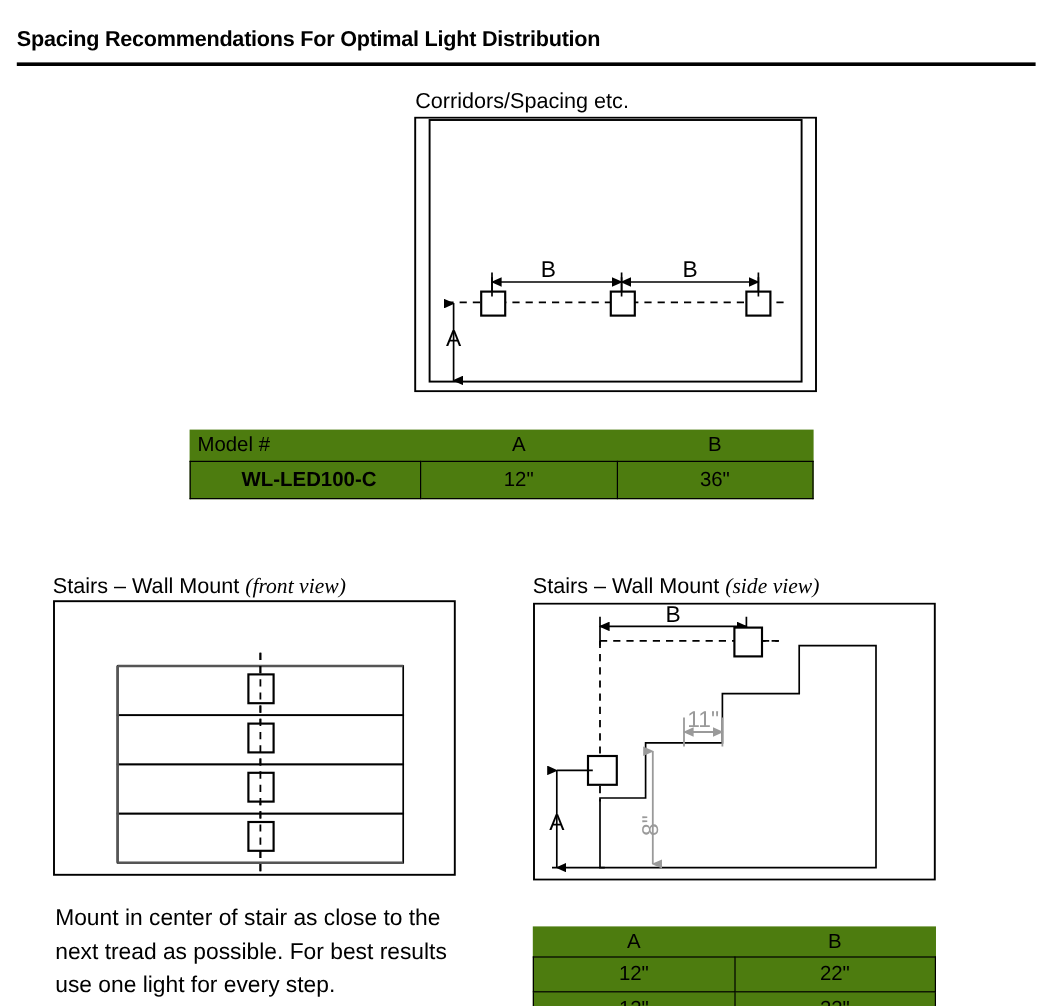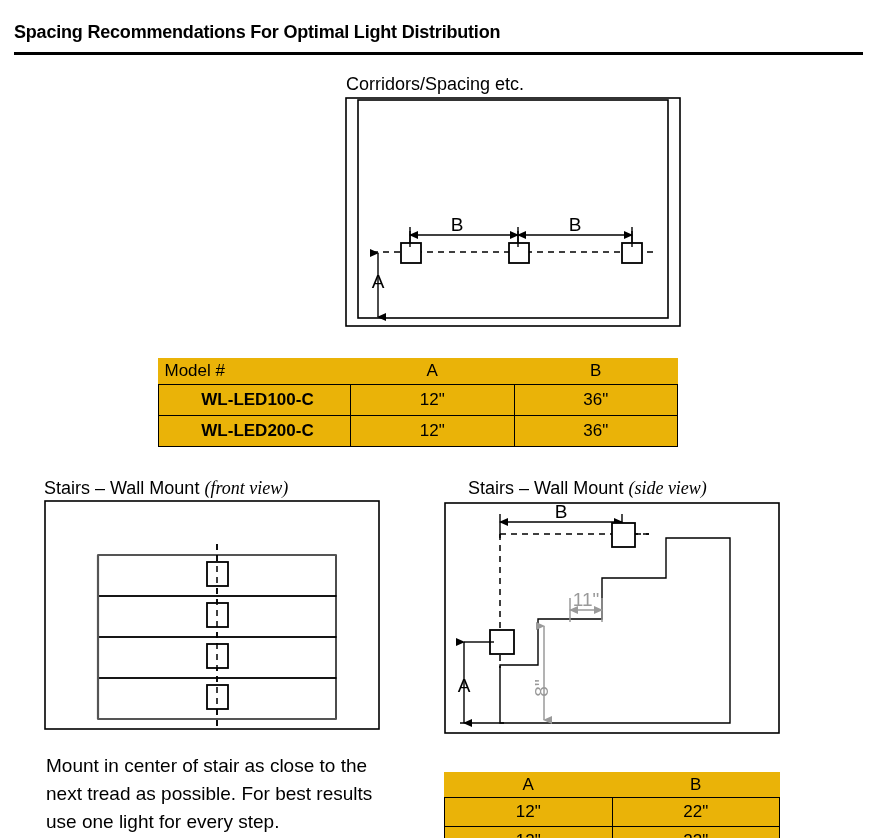"Model #" table { background: #eab308 -> #4d7c0f }
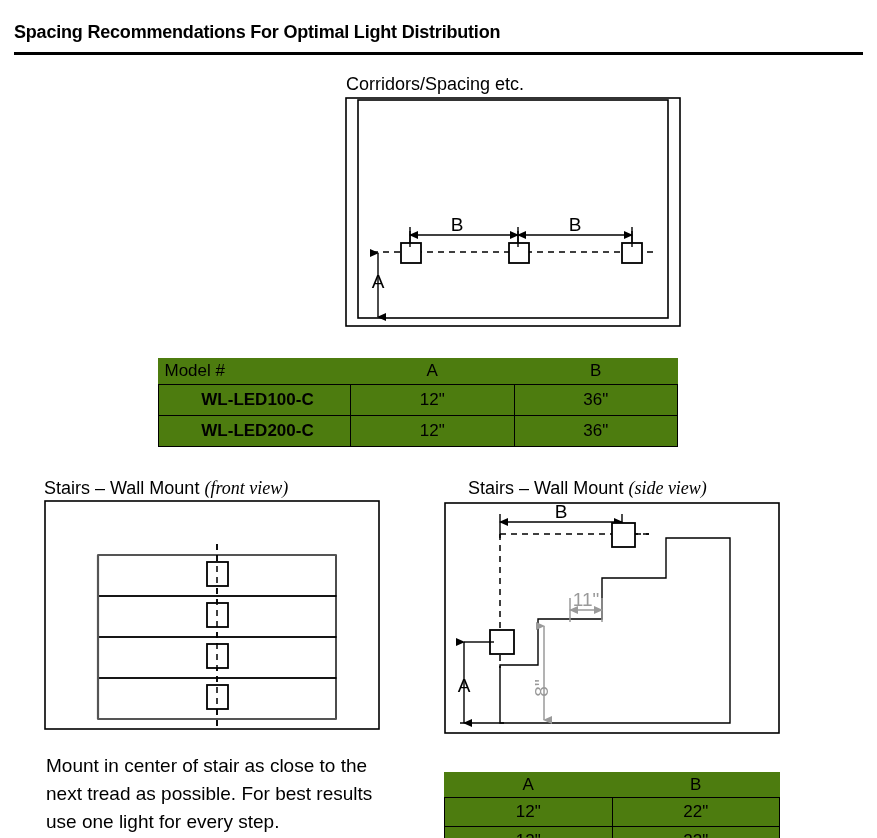"WL-LED200-C" tr { html: <tr> <td>WL-LED200-C</td> <td>12"</td> <td>36"</td> </tr> -> none }
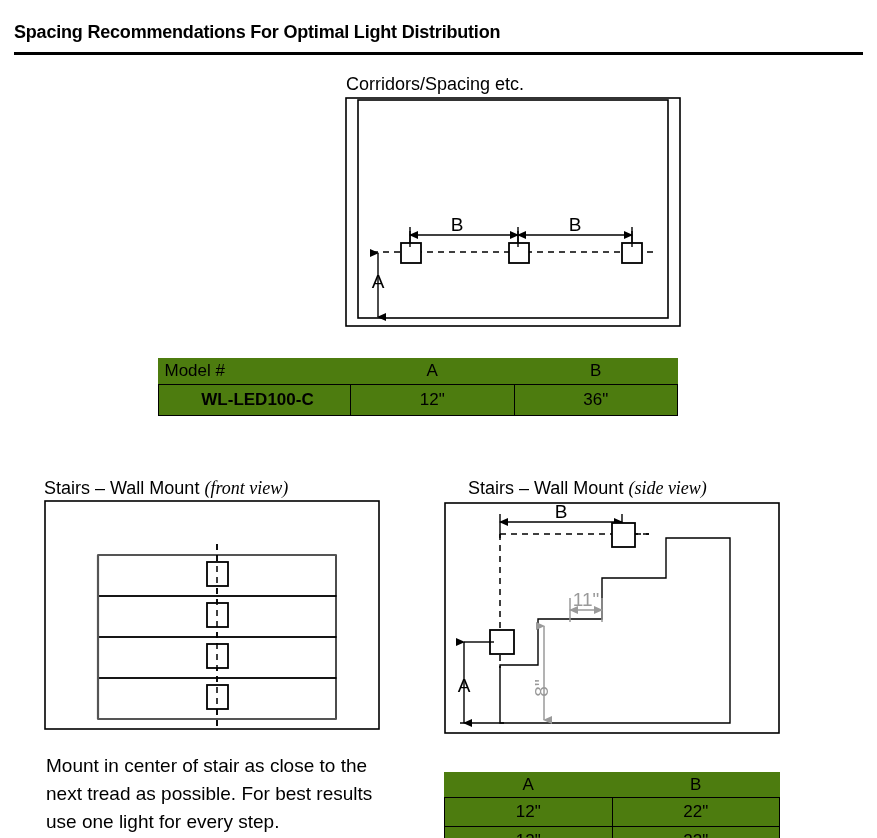"Stairs – Wall Mount (side" div.abs { left: 468px -> 444px }
